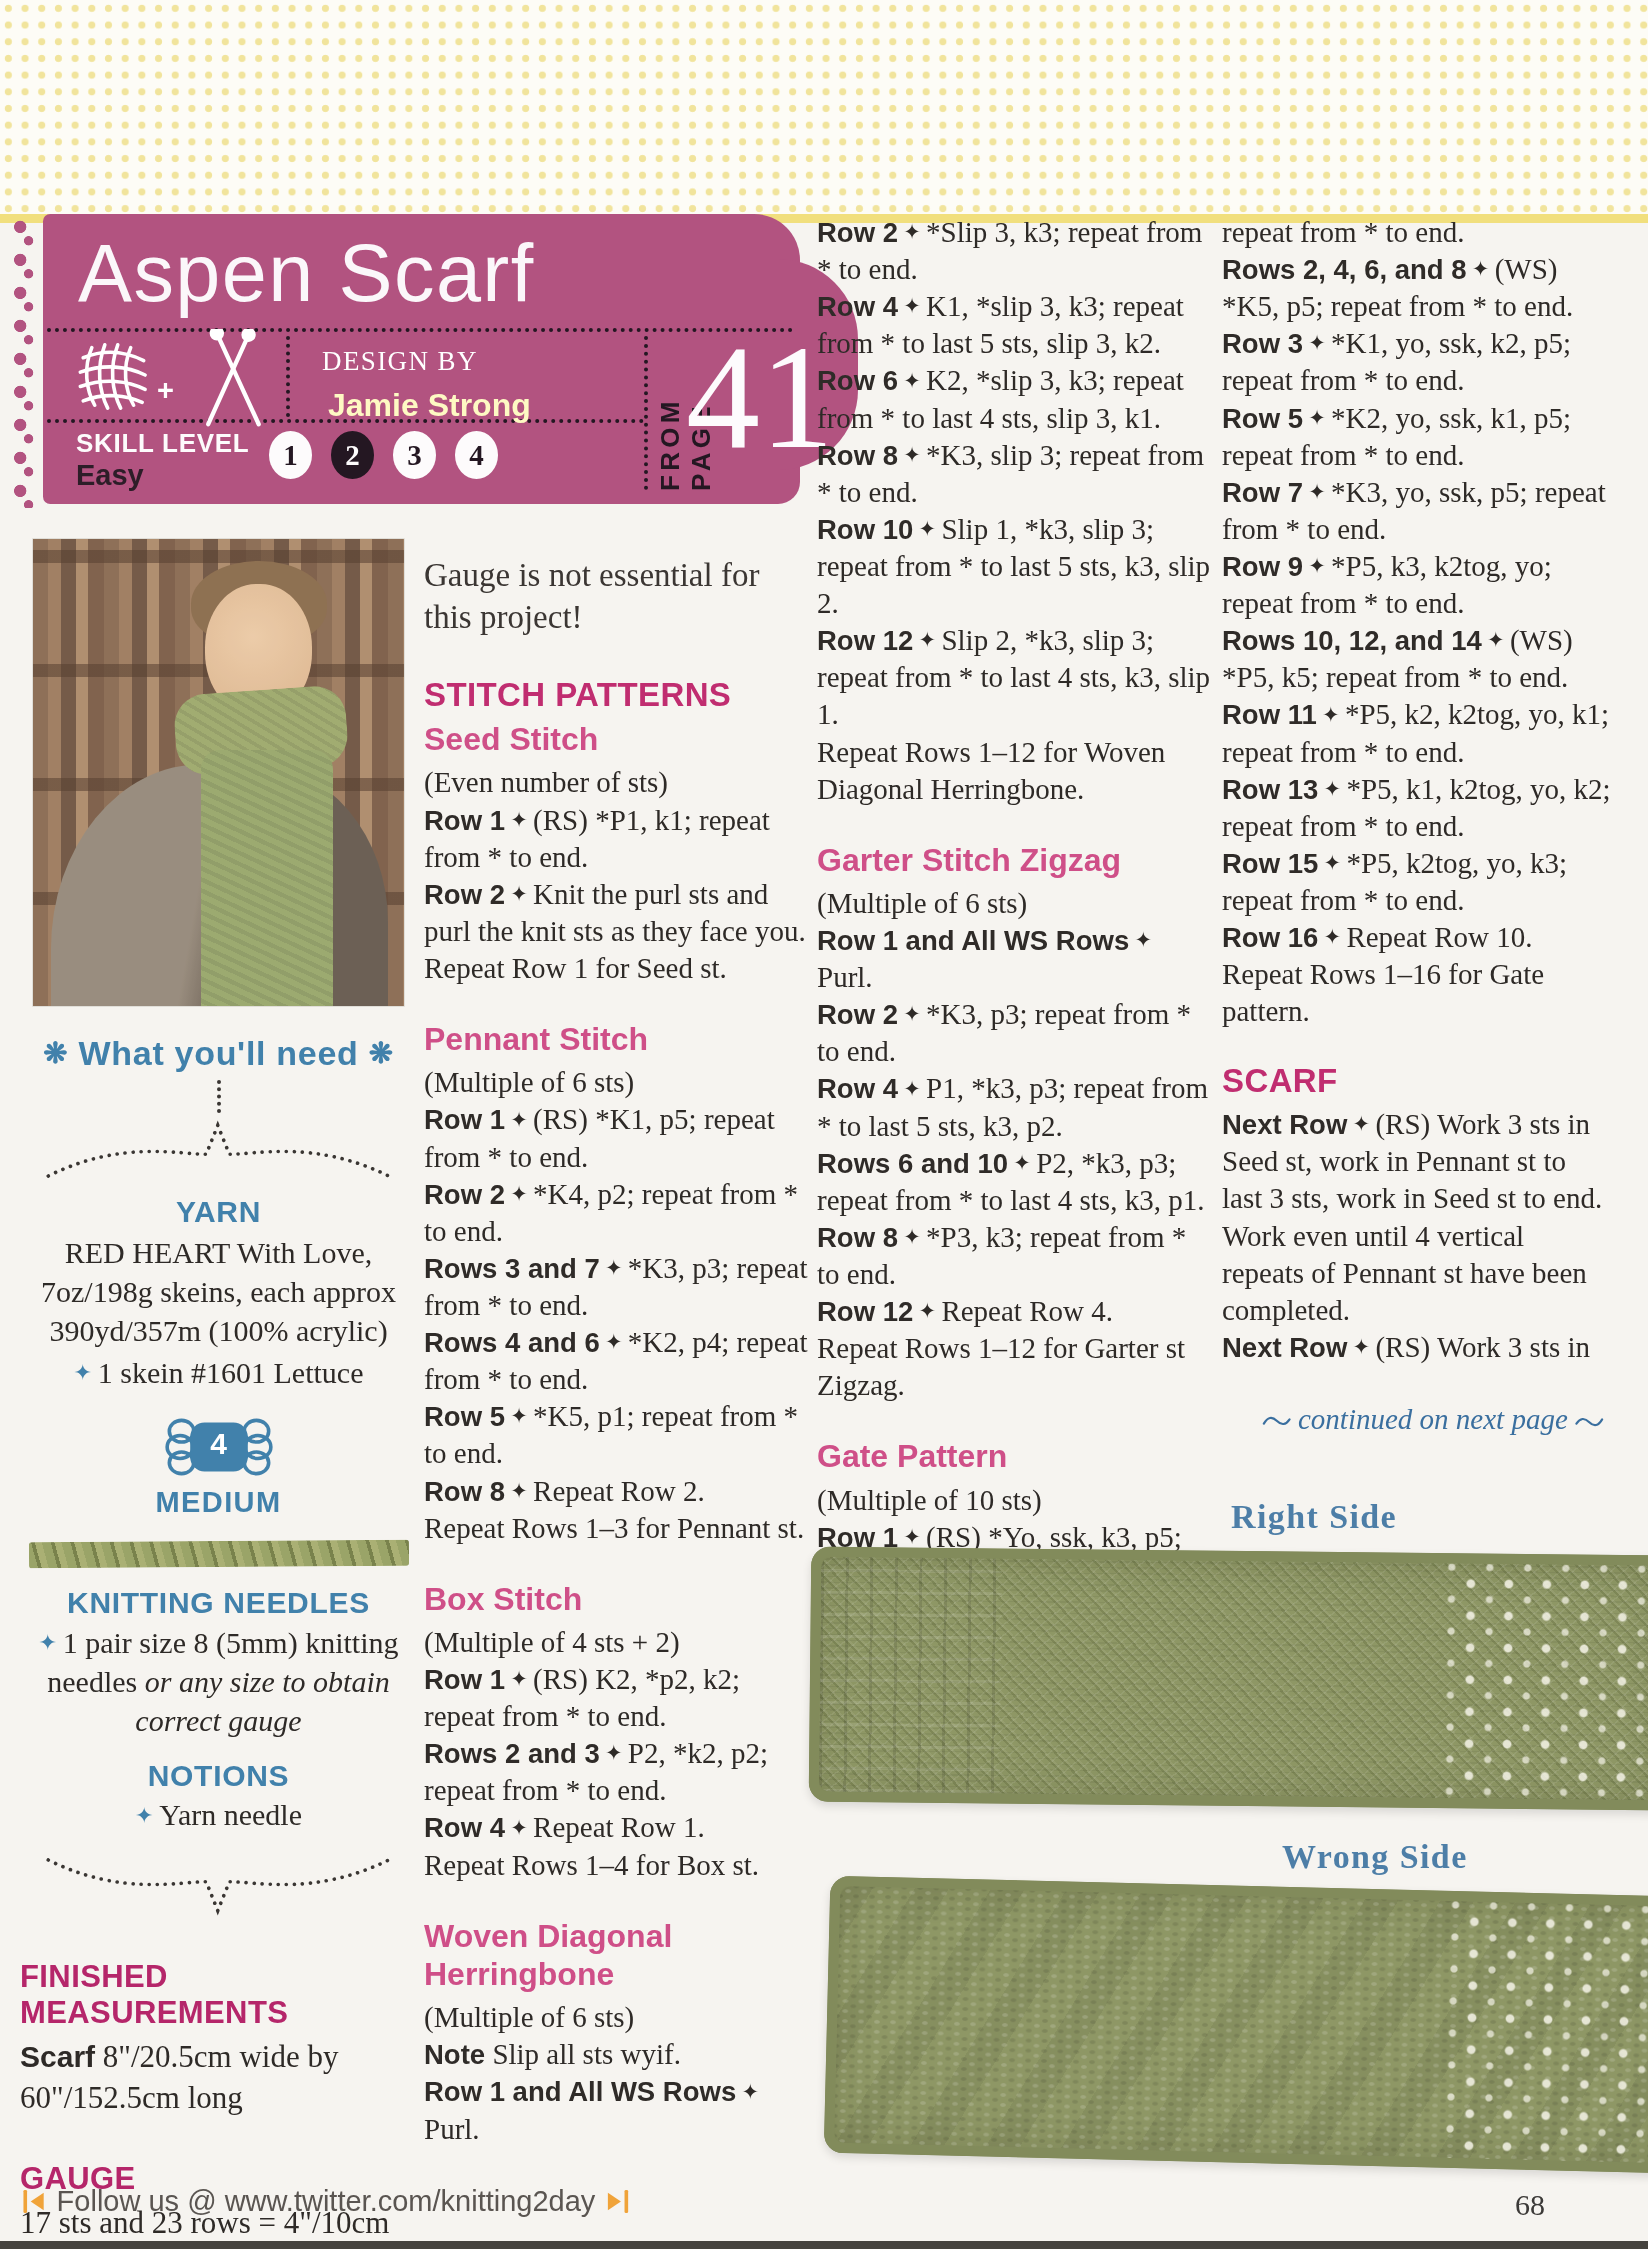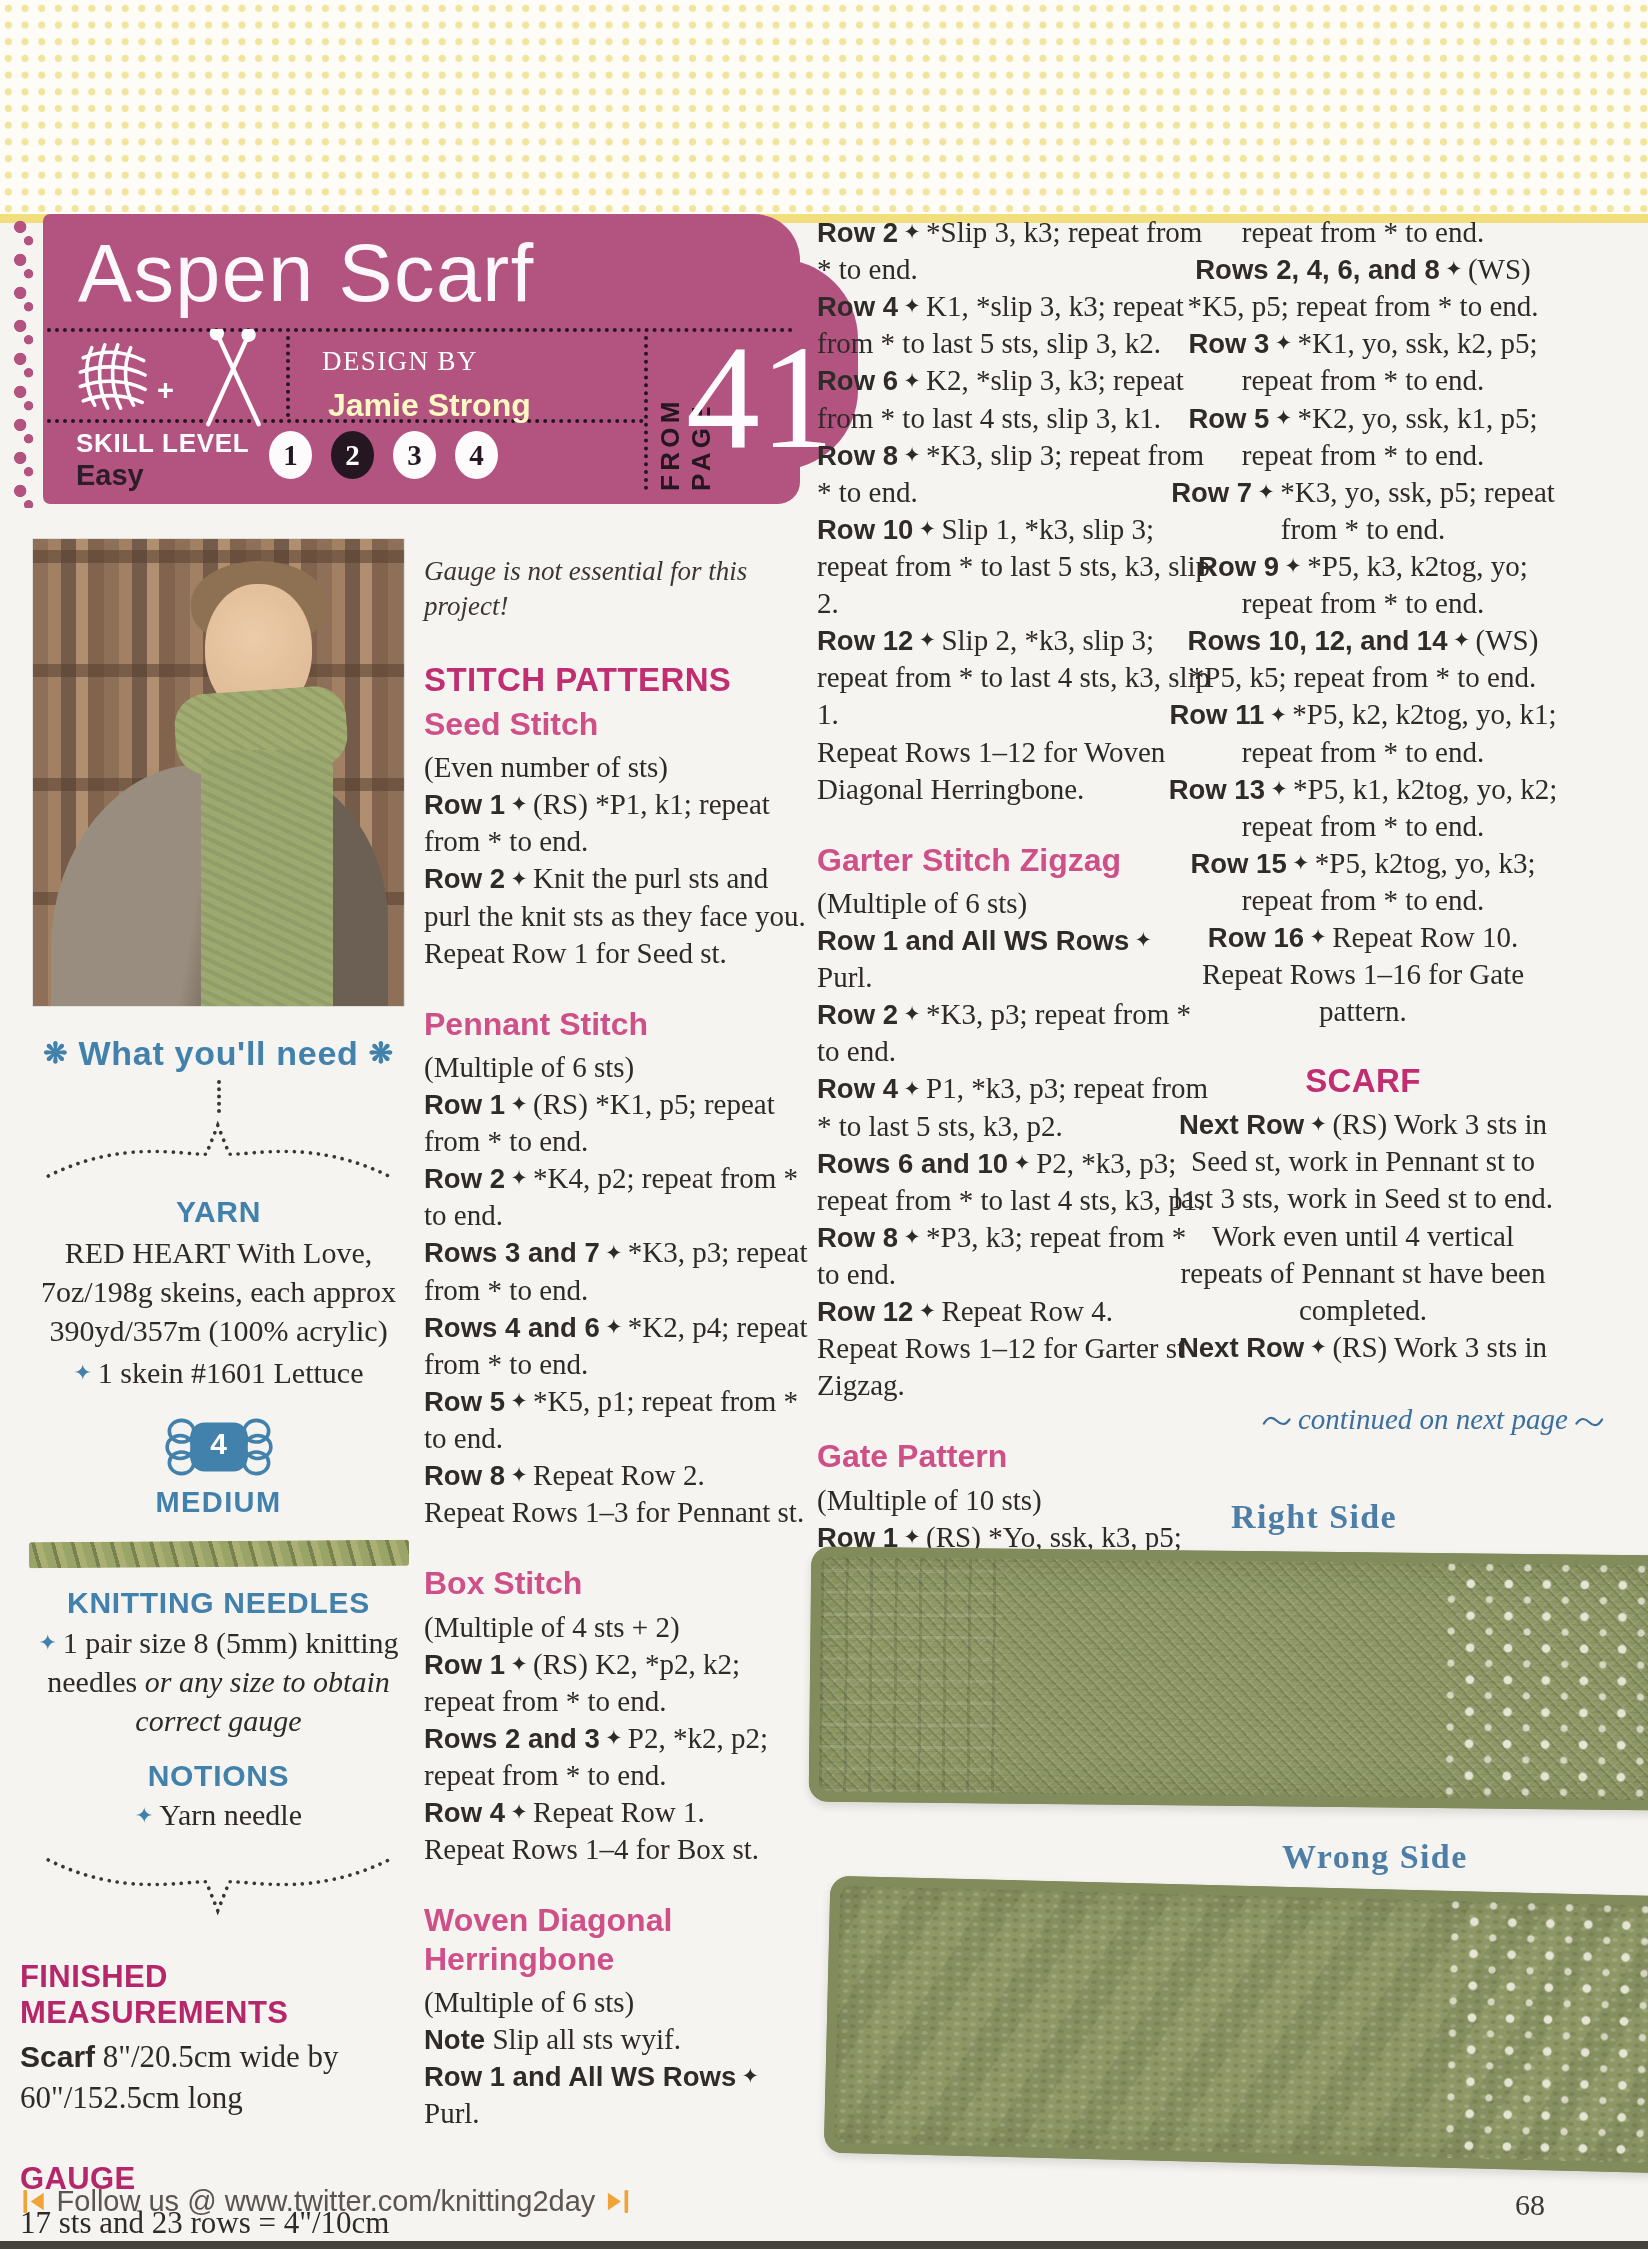"repeat from * to end." div.pcol { left: 1168px -> 1222px; text-align: center -> none }
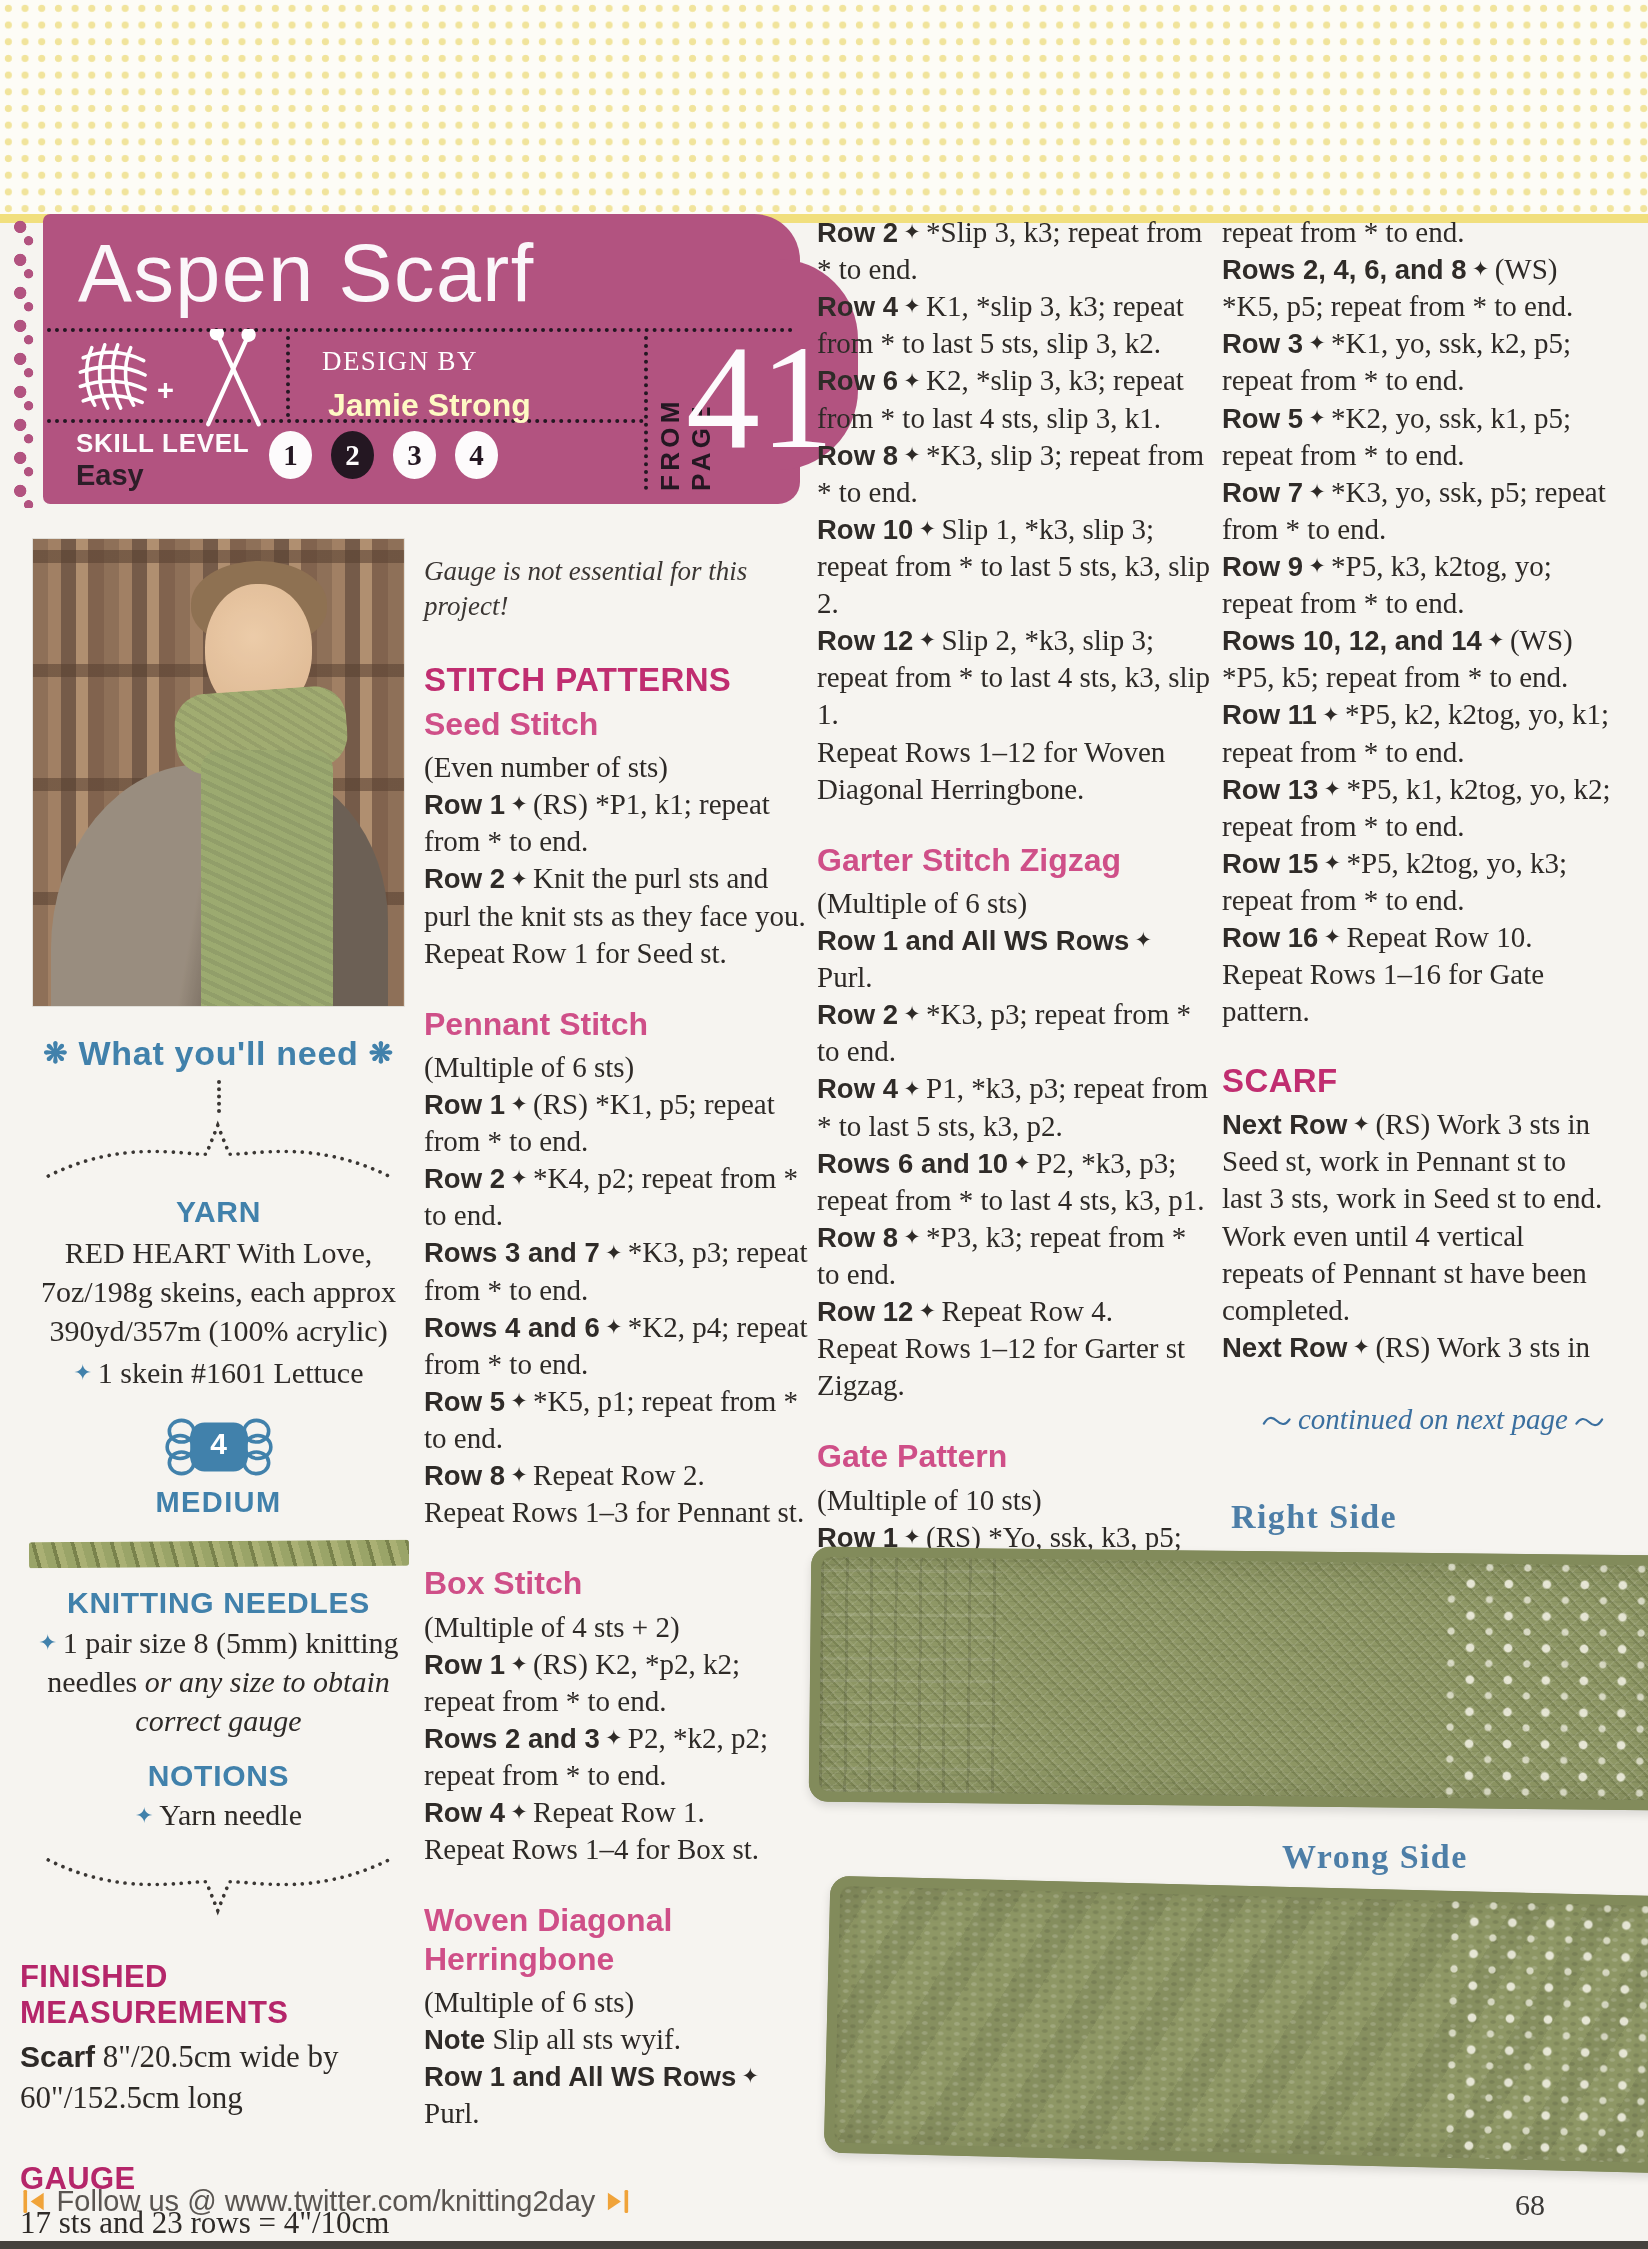"Gauge is not essential for" .pcol .note { font-size: 27px -> 33px; font-style: italic -> none }
